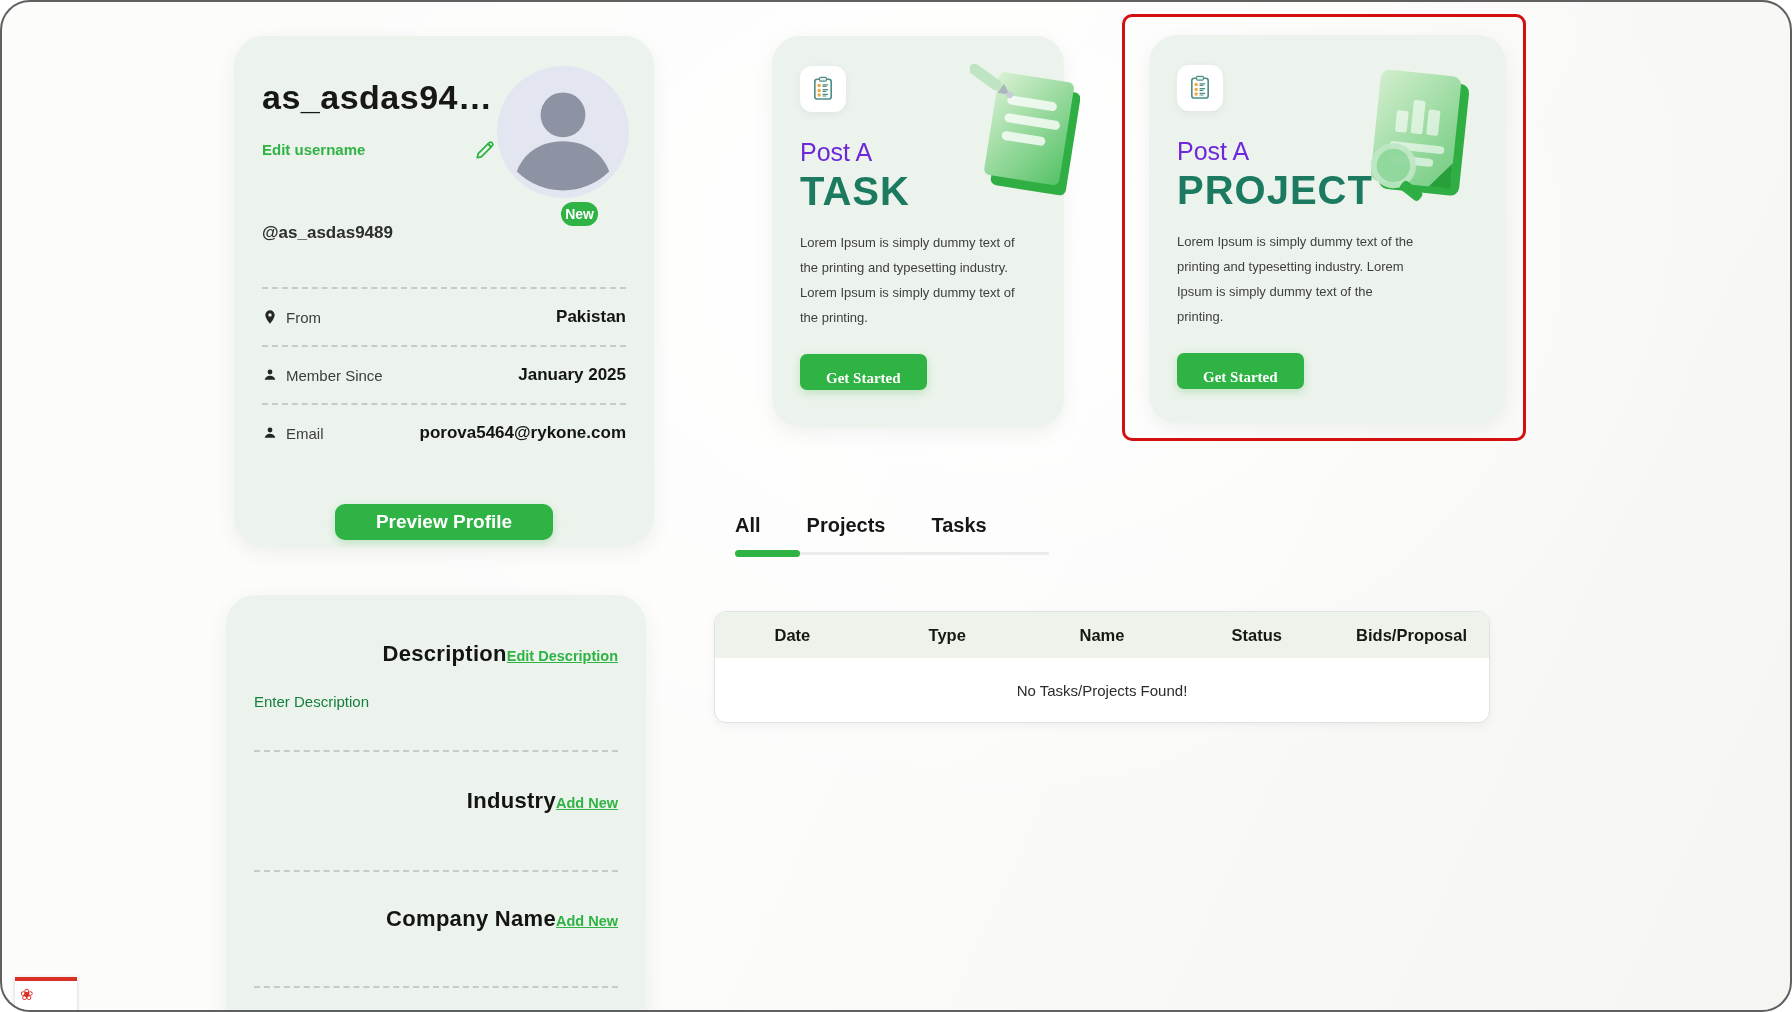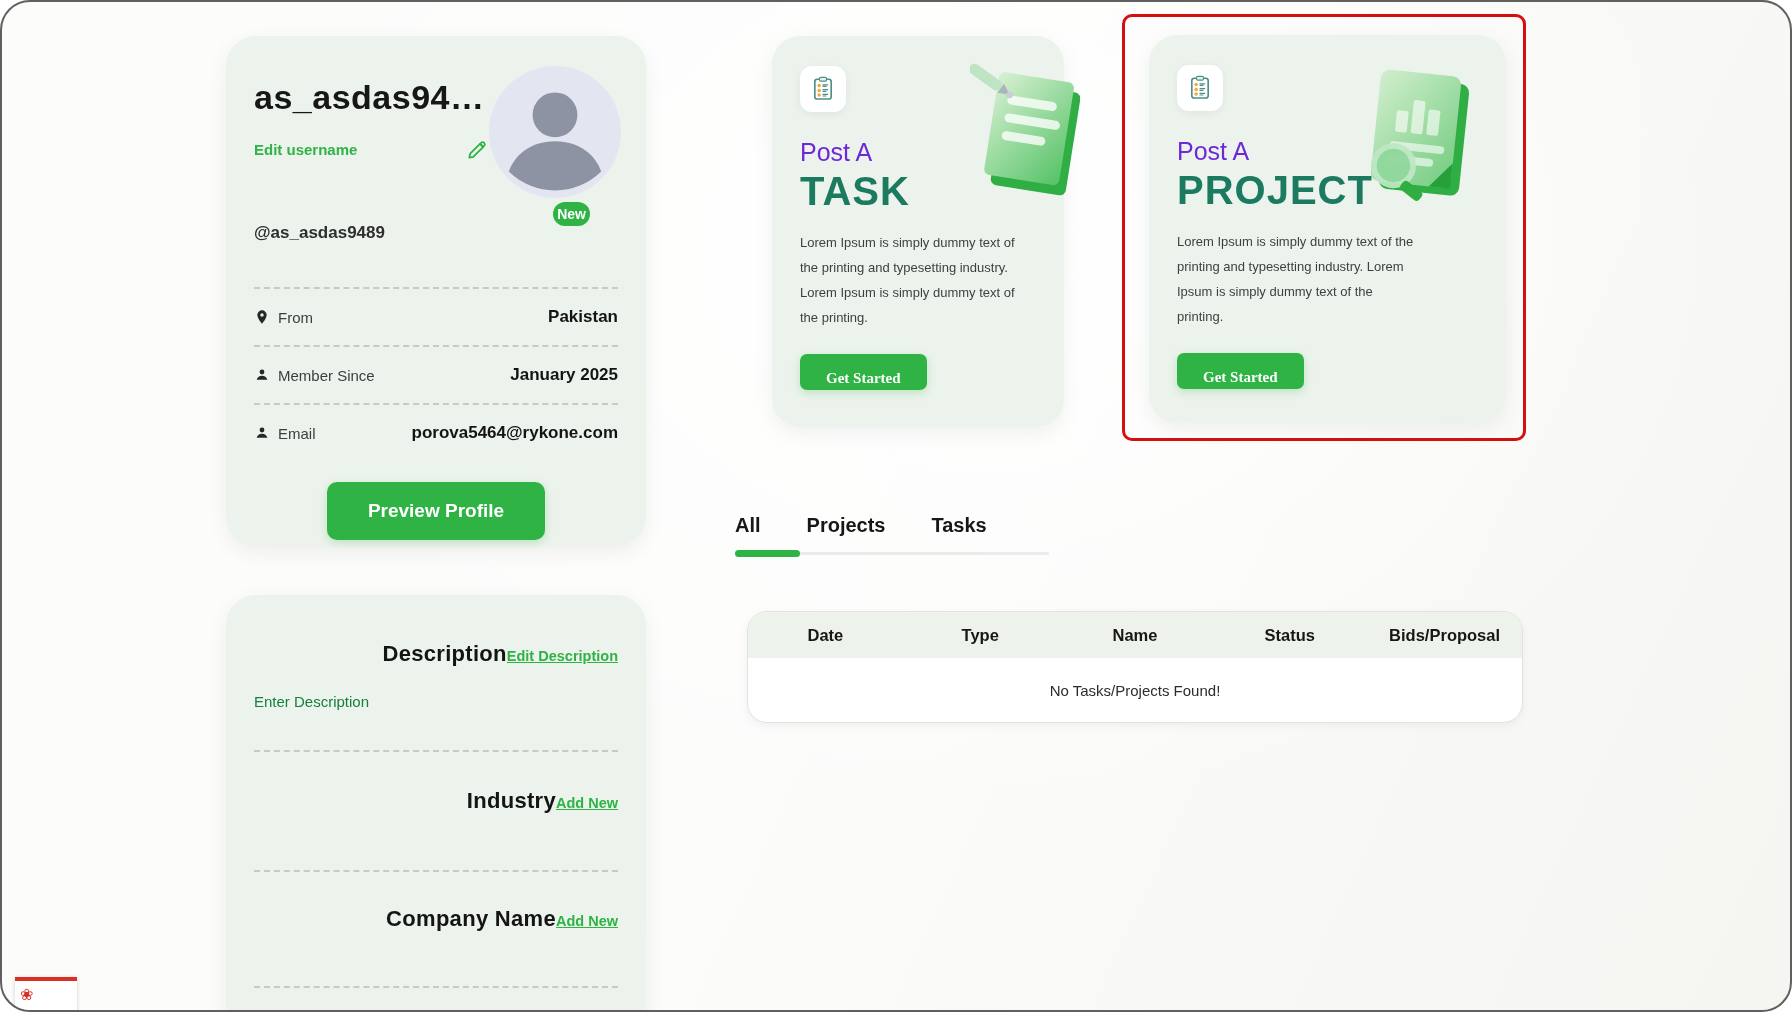"as_asdas94…" .profile-card { left: 224px -> 232px }
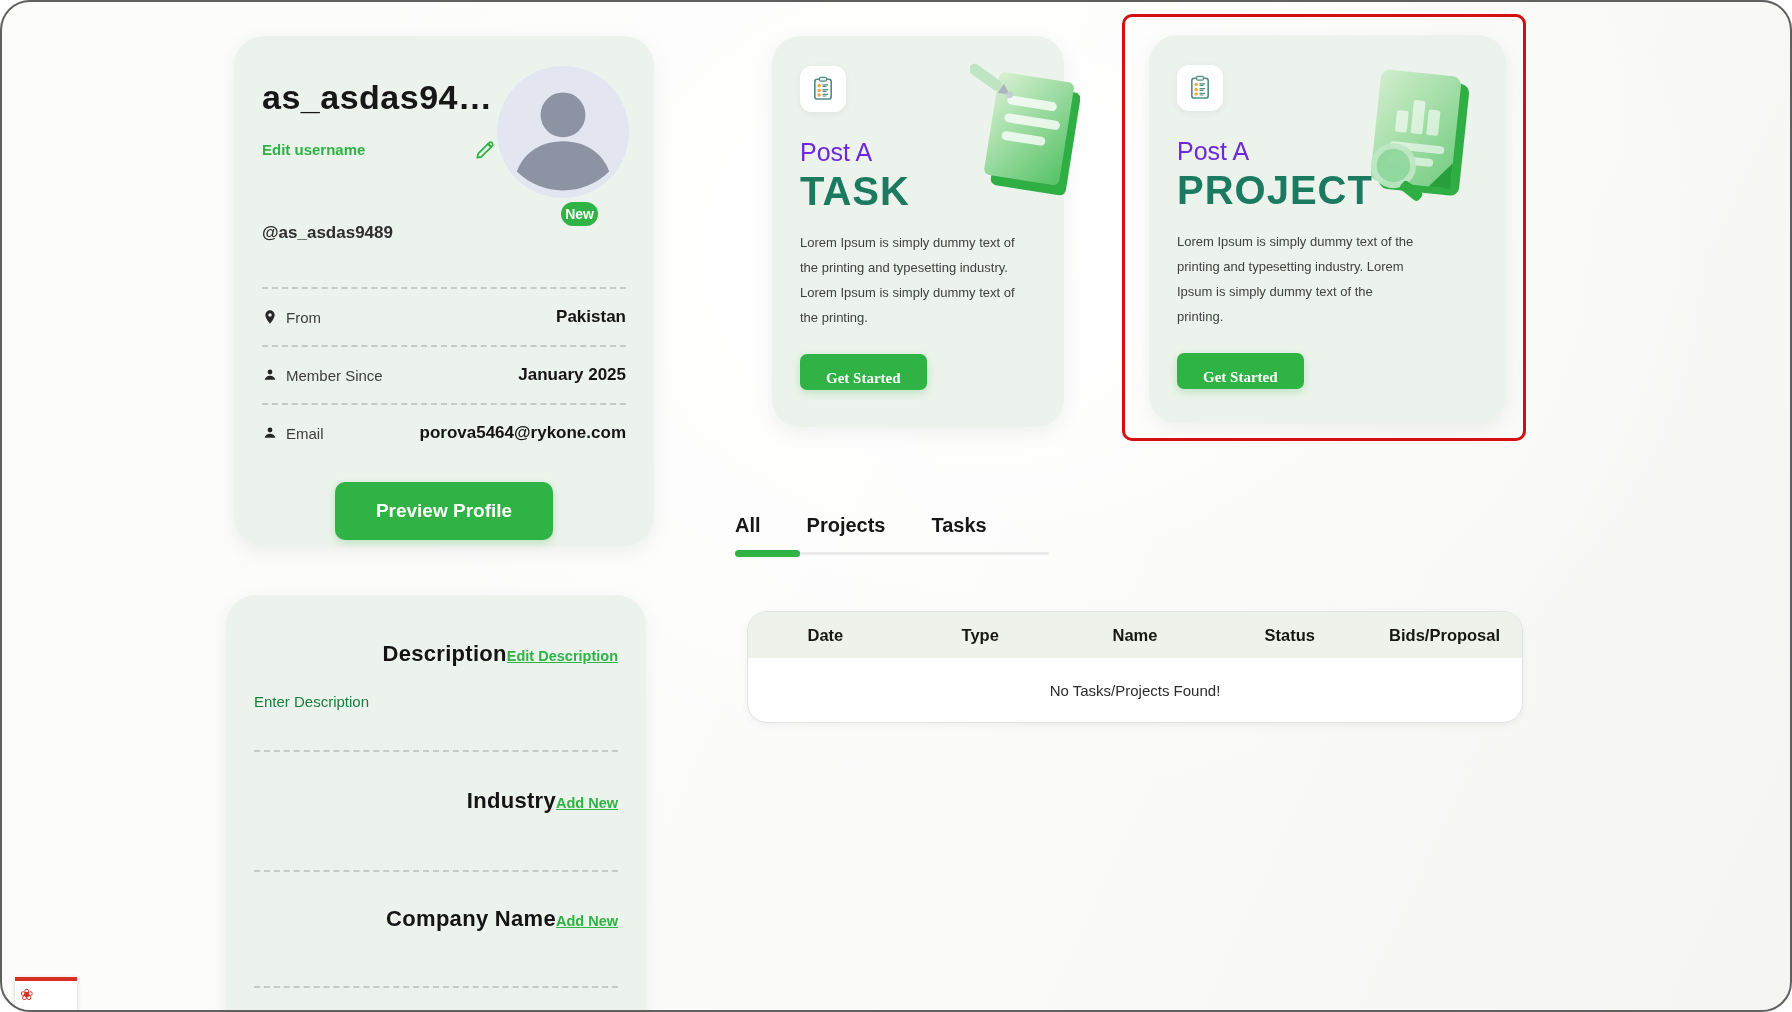"Preview Profile" .preview-btn { height: 58px -> 36px }
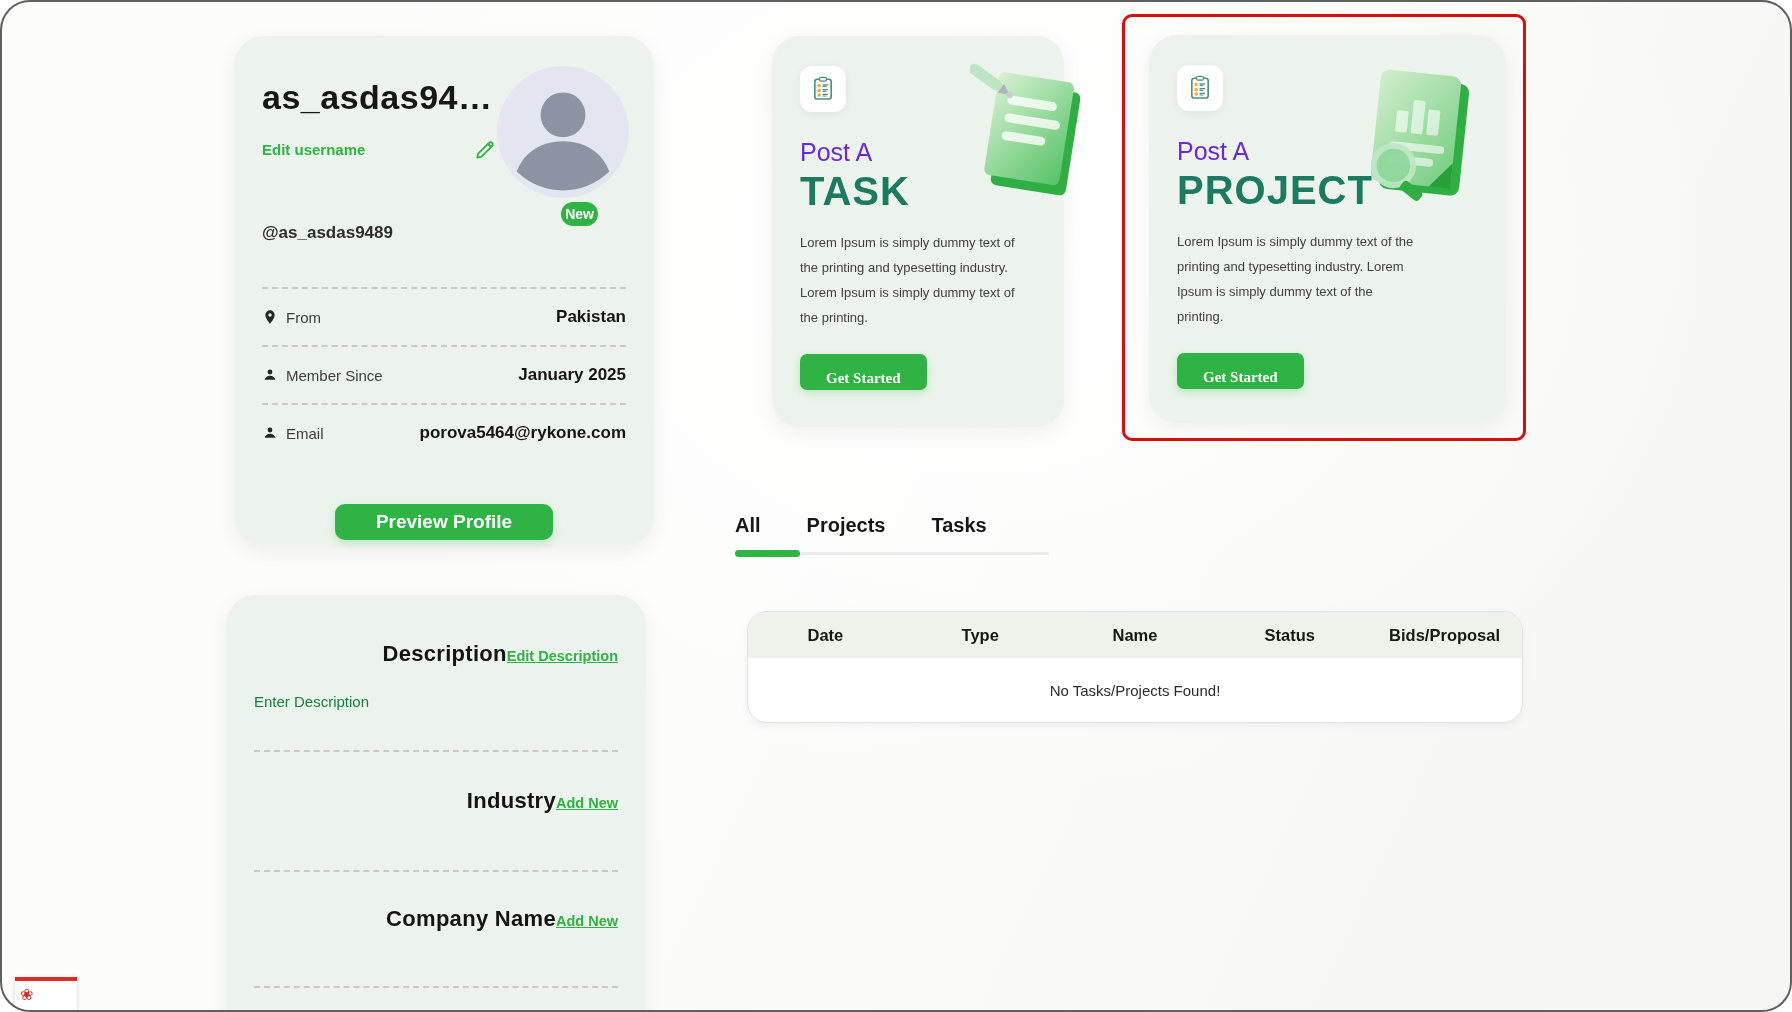"Date" .data-table { border-radius: 20px -> 12px; left: 745px -> 712px }
